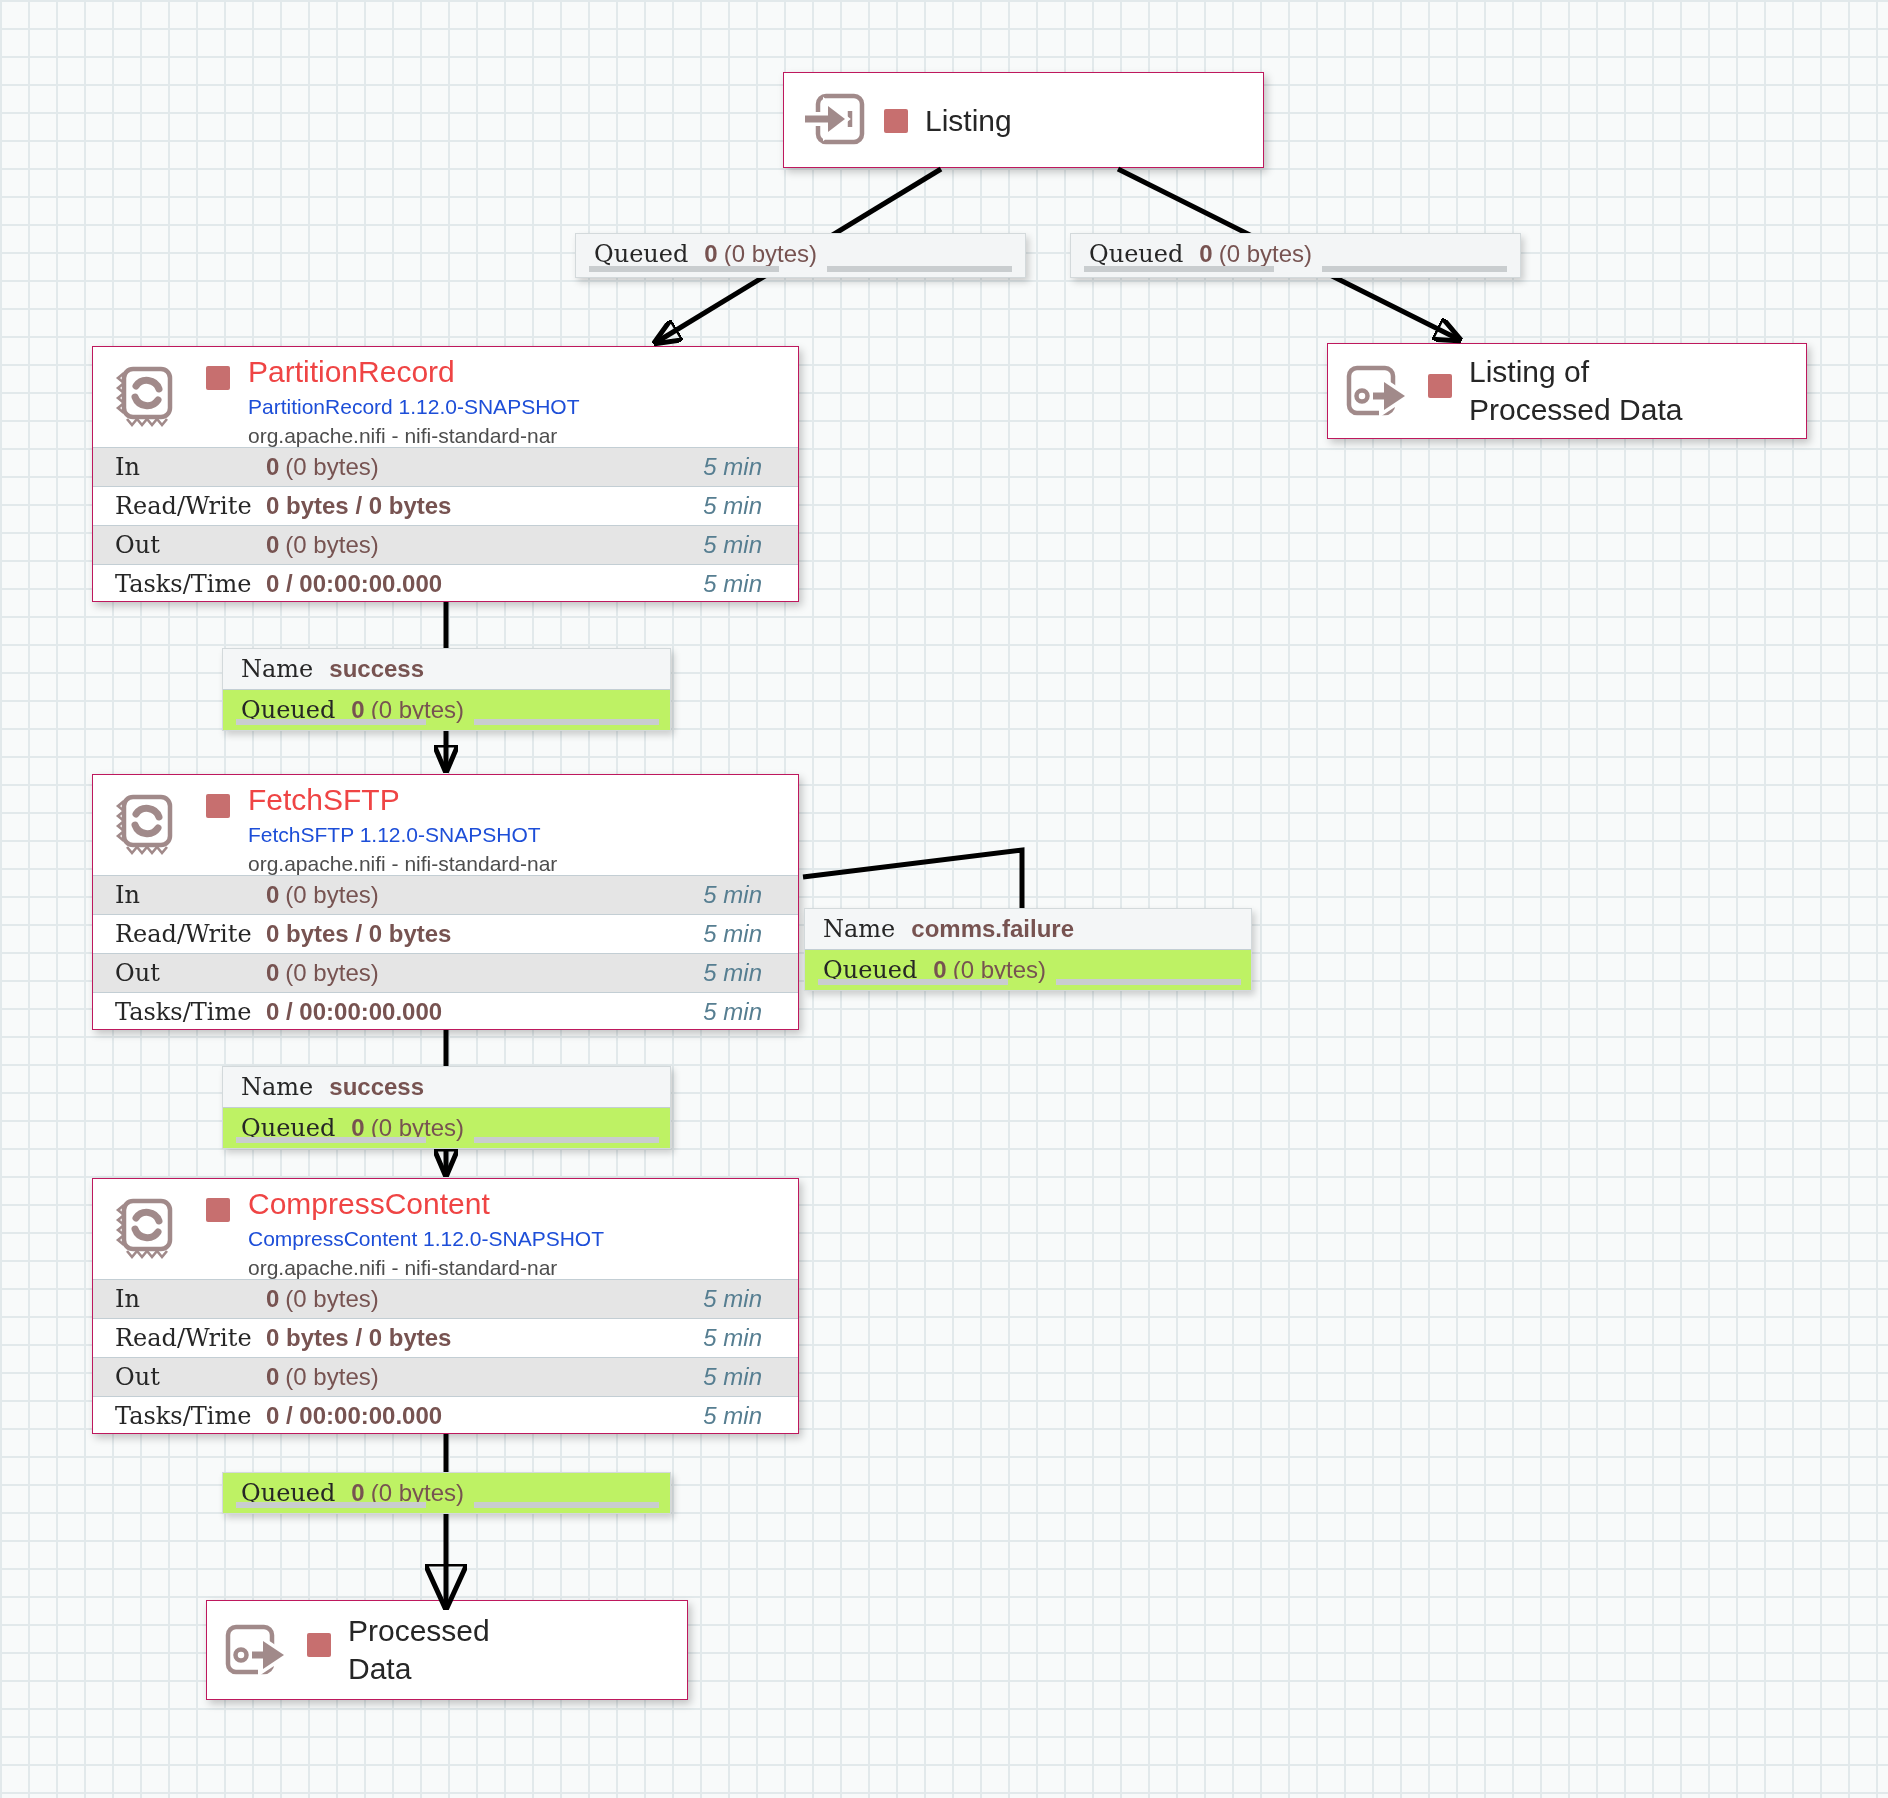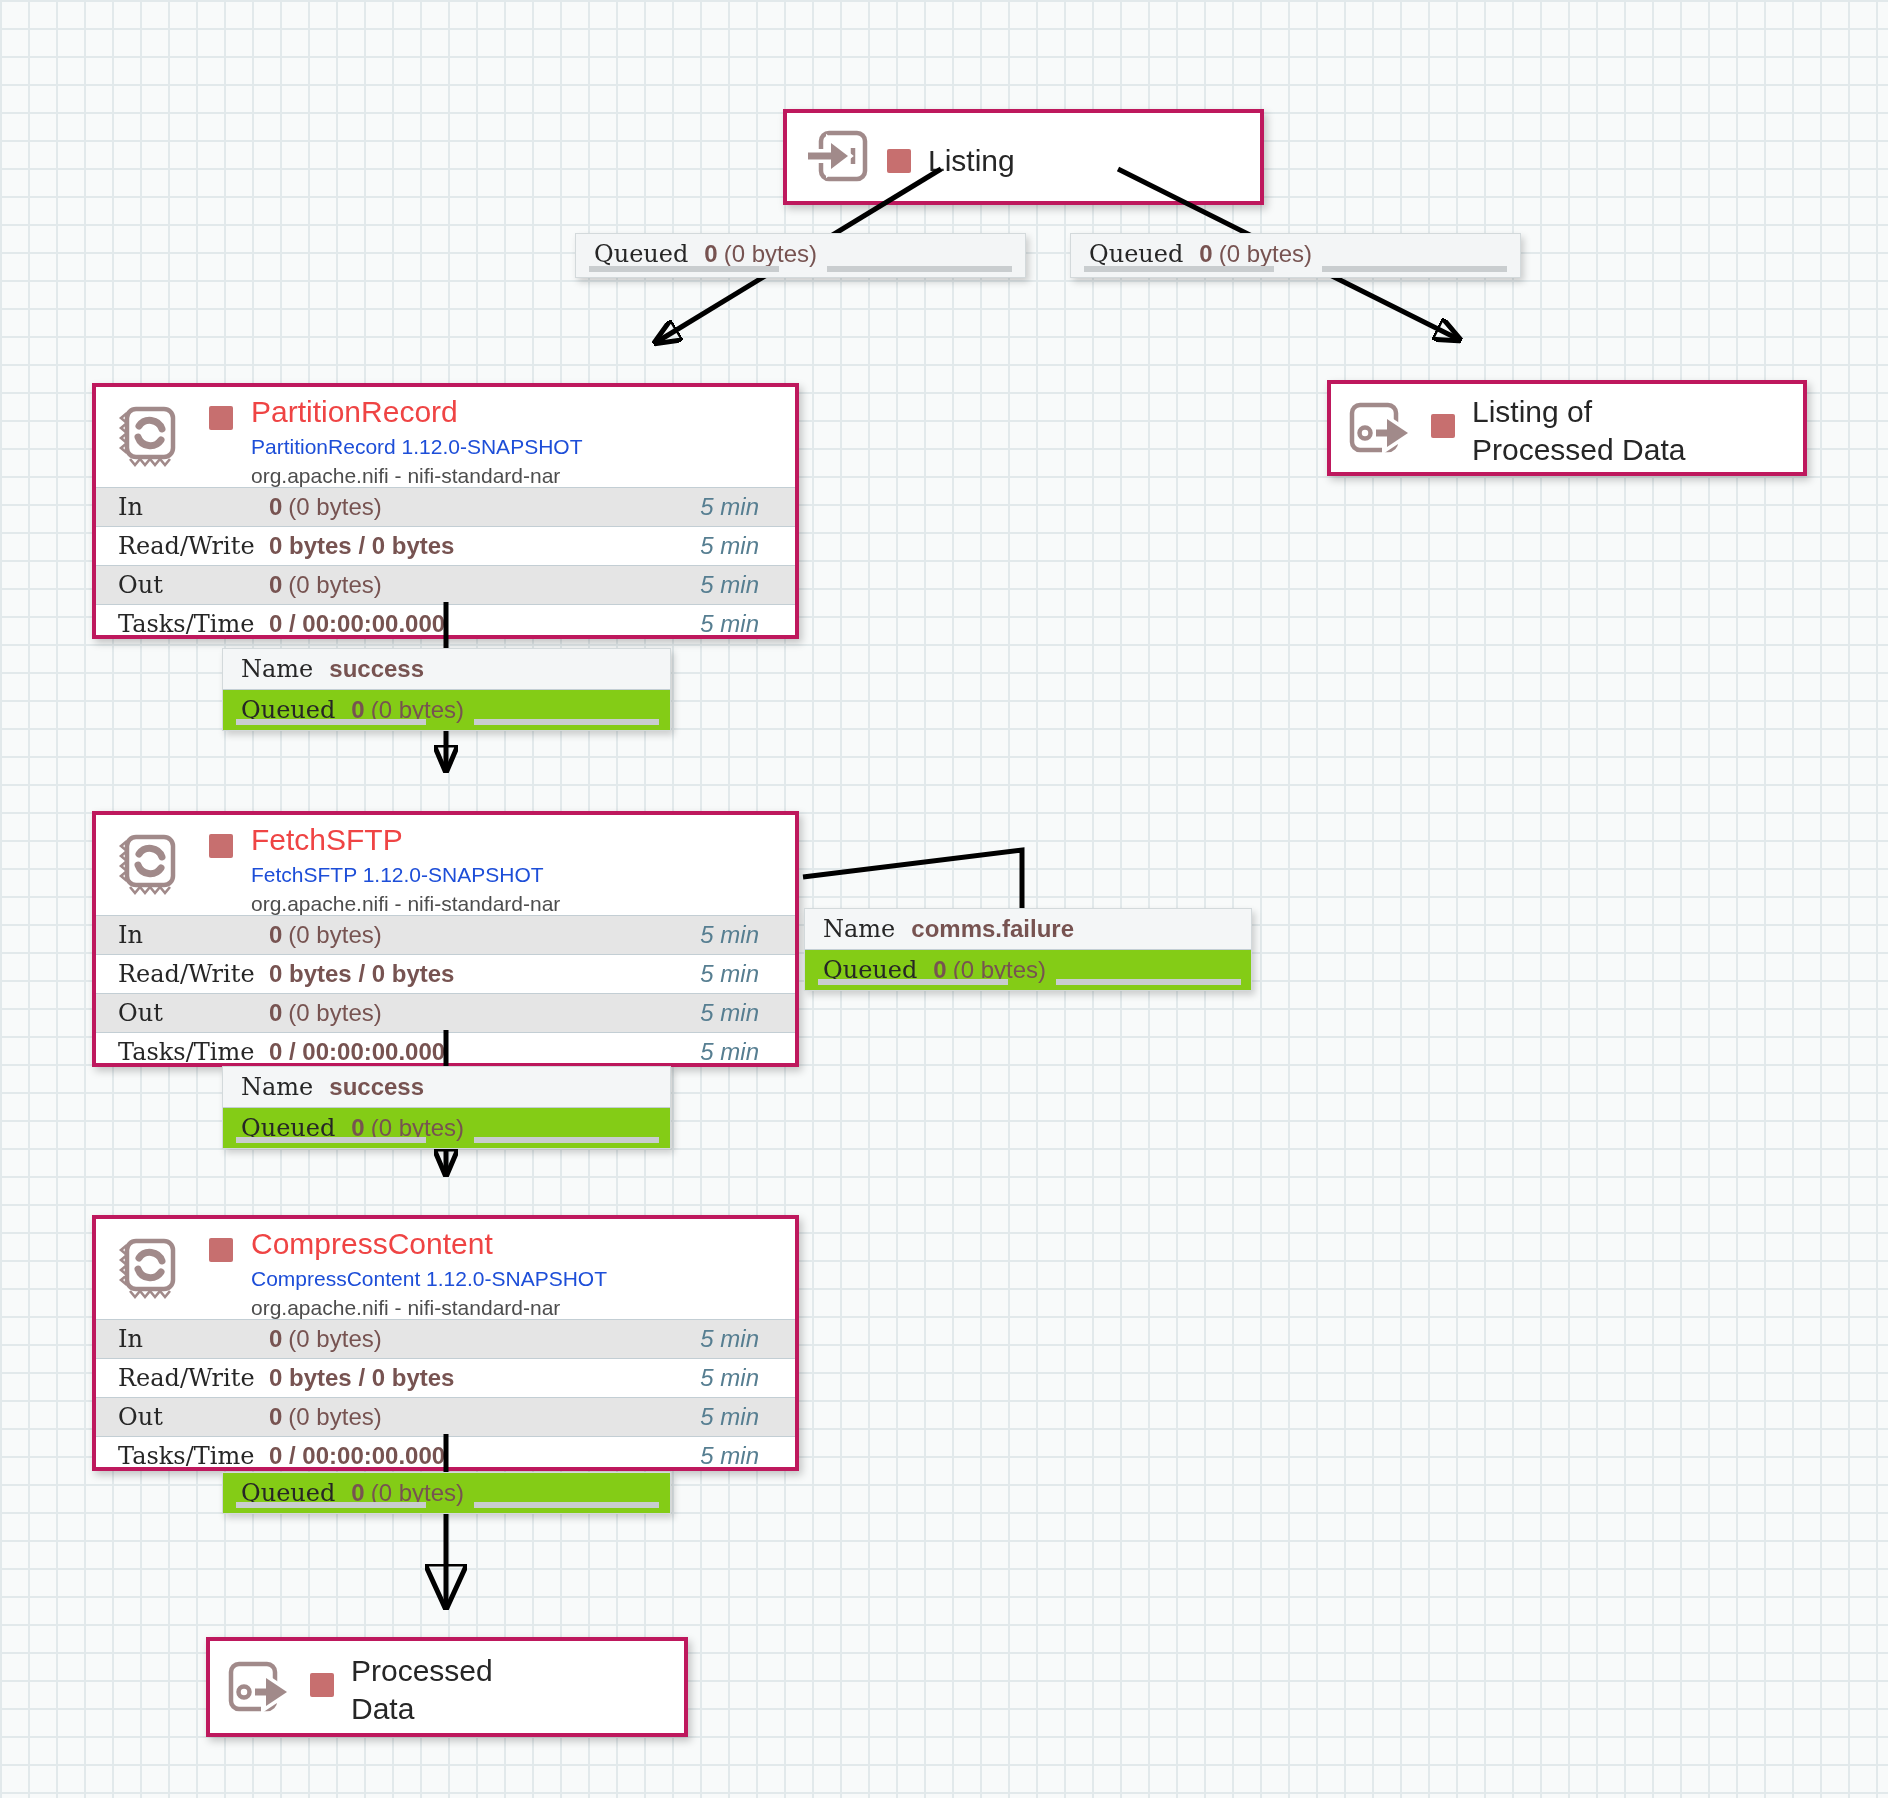"Listing" .node { border: 4px solid #be185d -> 1px solid #be185d; margin-top: 37px -> none }
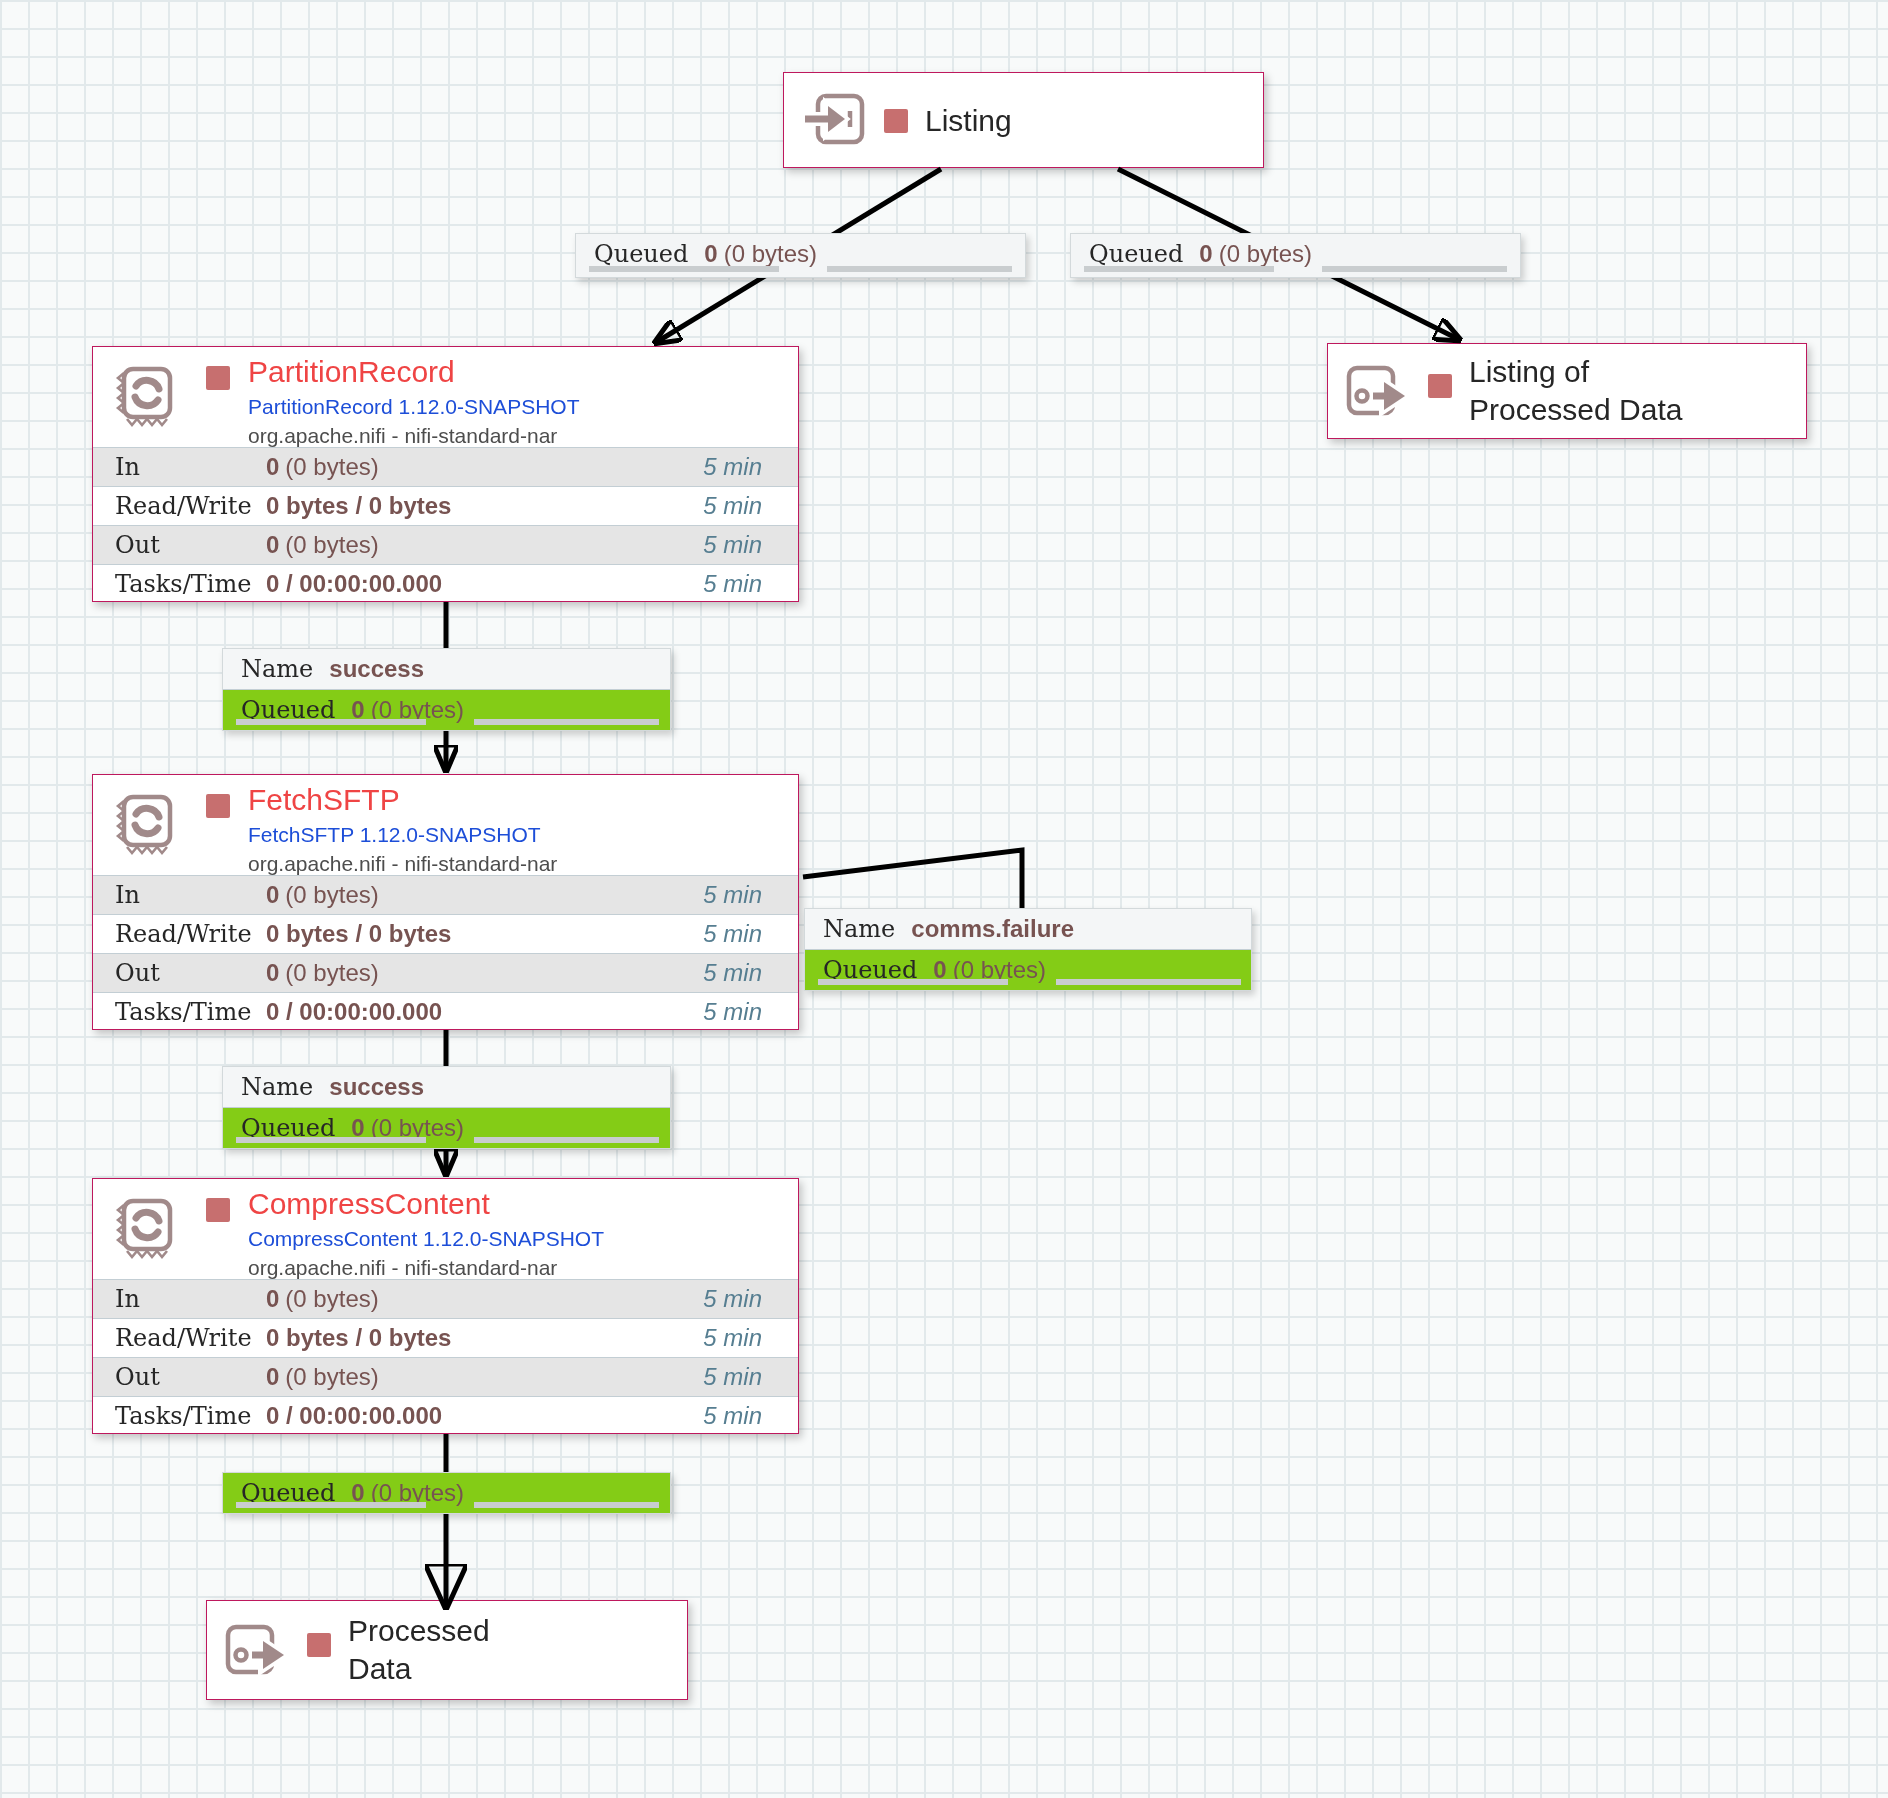"Queued 0 (0 bytes)" .conn-label { background: #84cc16 -> #bef264 }
